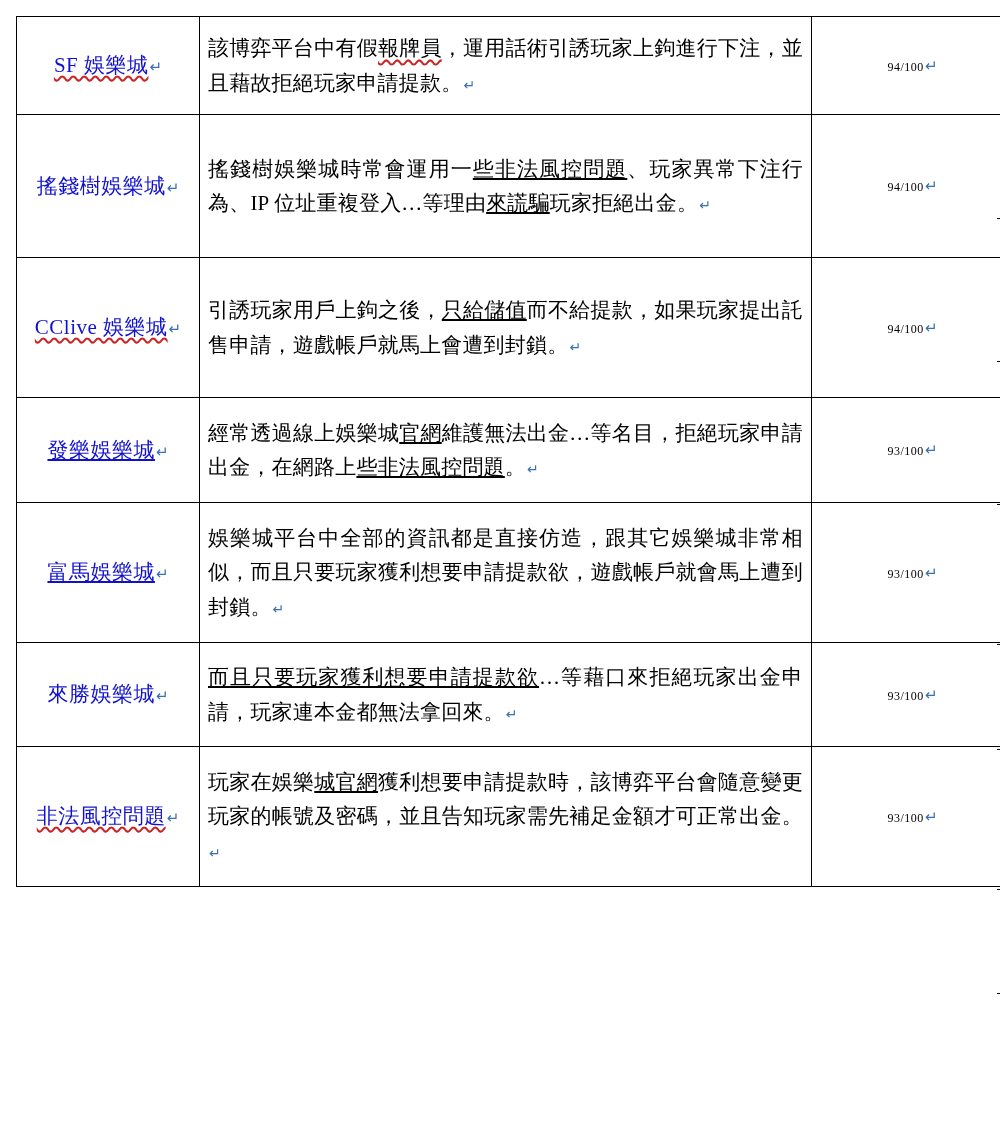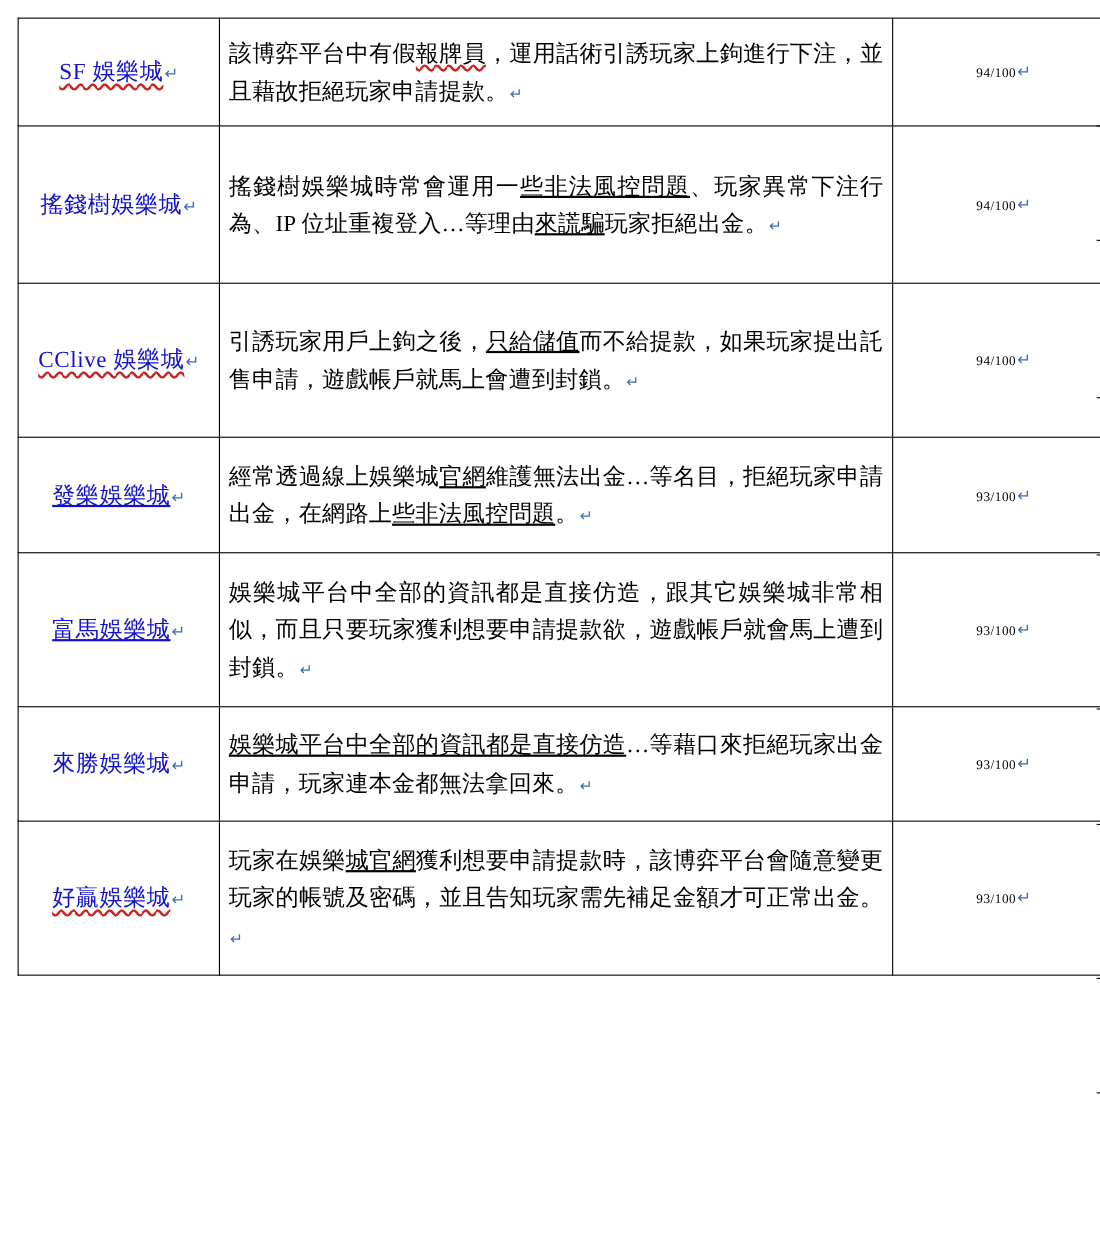"娛樂城平台中全部的資訊都是直接仿造" span.ul { text: 娛樂城平台中全部的資訊都是直接仿造 -> 而且只要玩家獲利想要申請提款欲 }
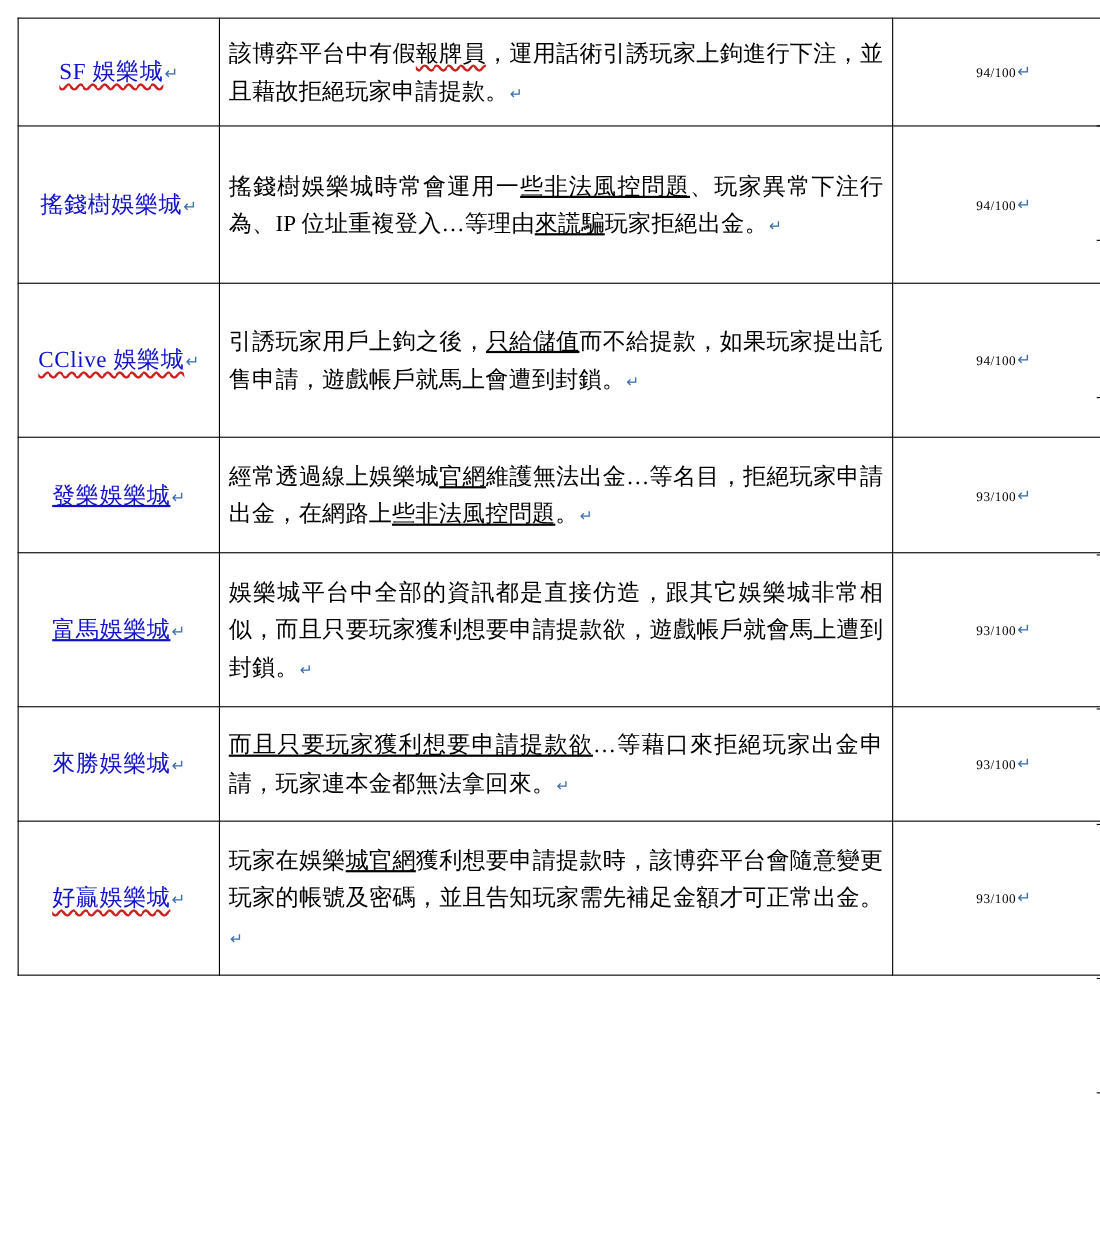"好贏娛樂城" span.name-text { text: 好贏娛樂城 -> 非法風控問題 }
